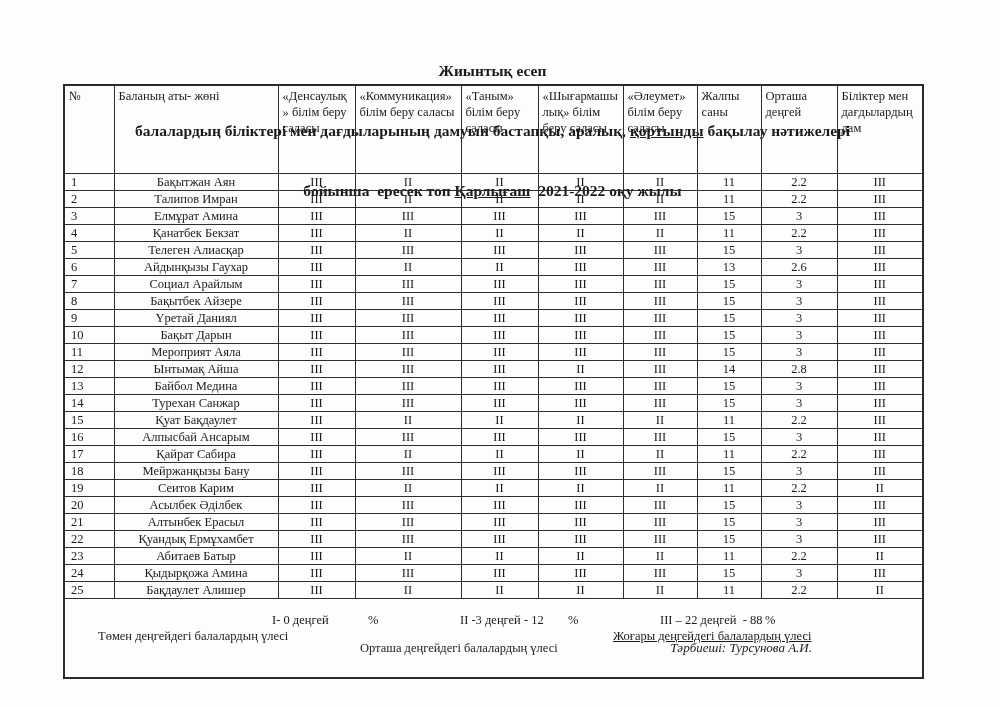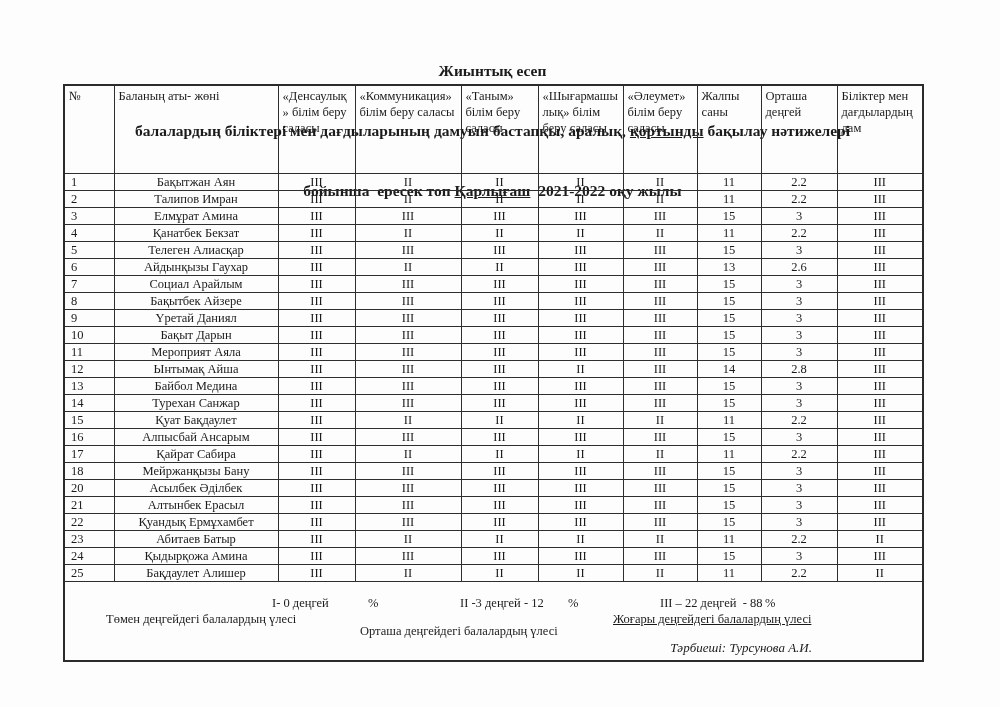"19" tr { html: none -> <tr> <td>19</td> <td>Сеитов Карим</td> <td>III</td> <td>II</td> <td>II</td> <td>II</td> <td>II</td> <td>11</td> <td>2.2</td> <td>II</td> </tr> }
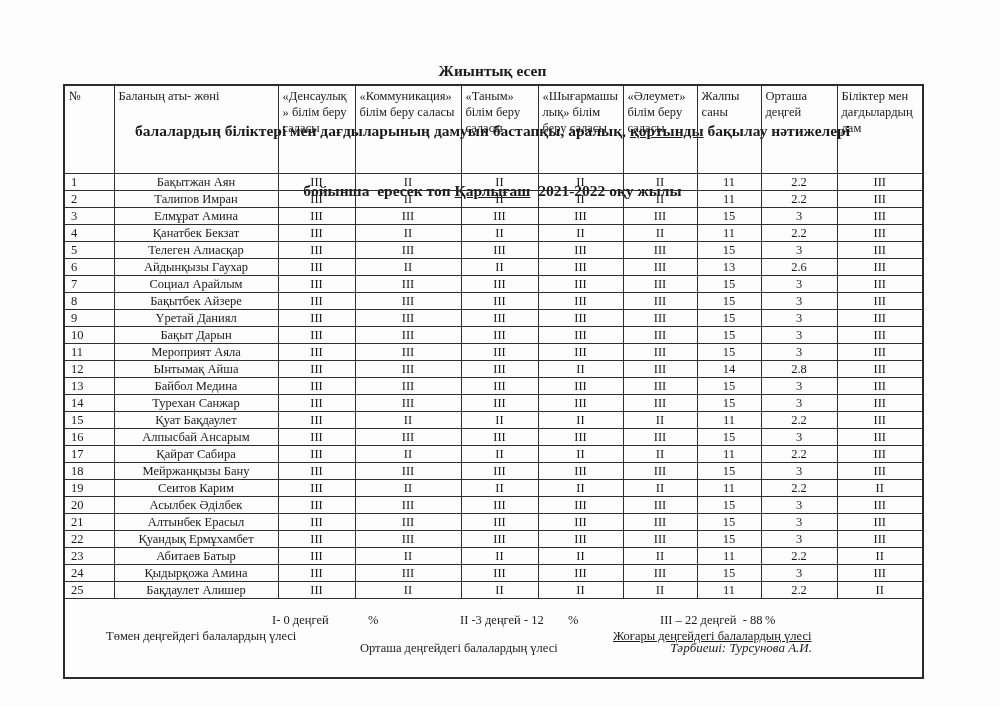"Төмен деңгейдегі балалардың үлесі" .c1 { margin-left: 8px -> none }
